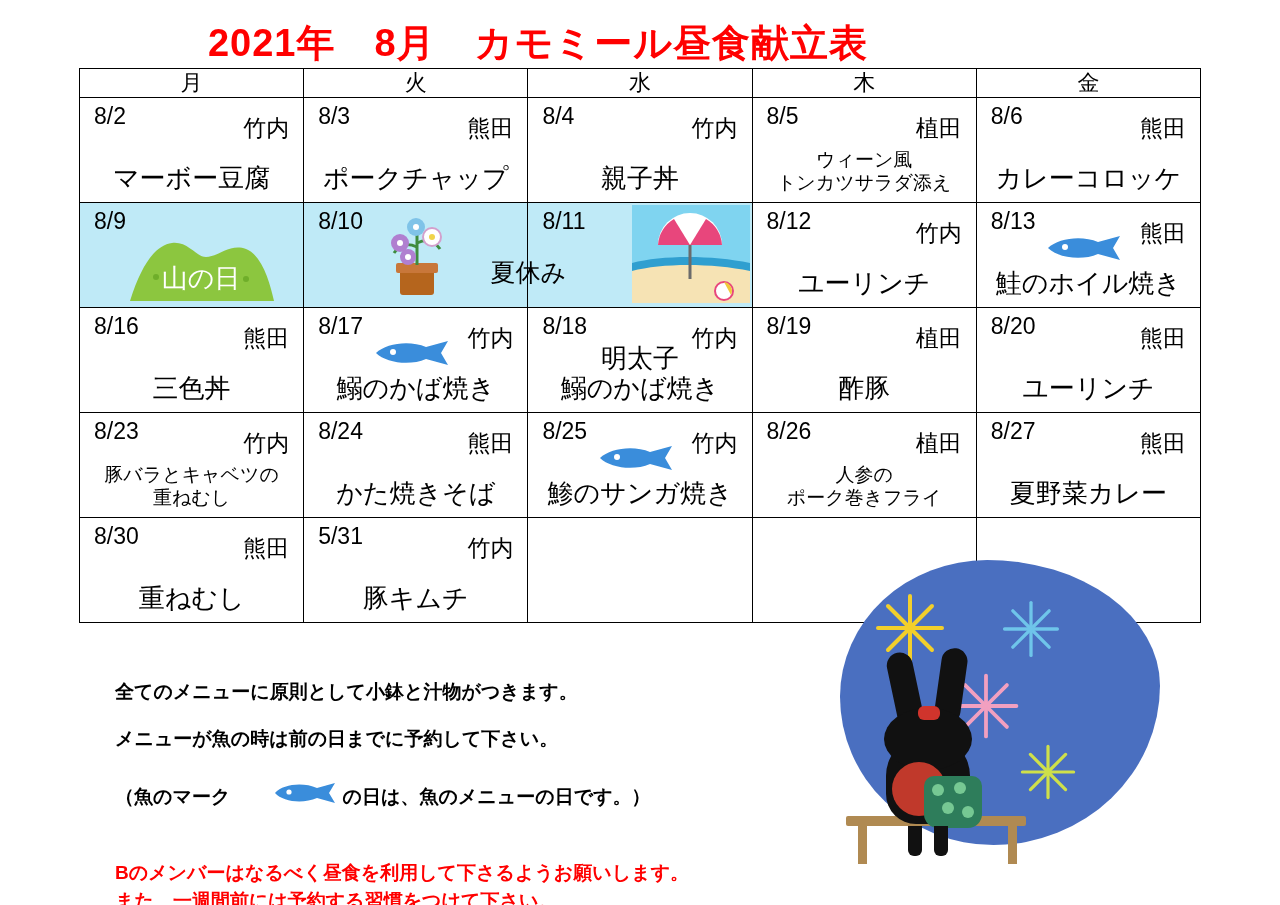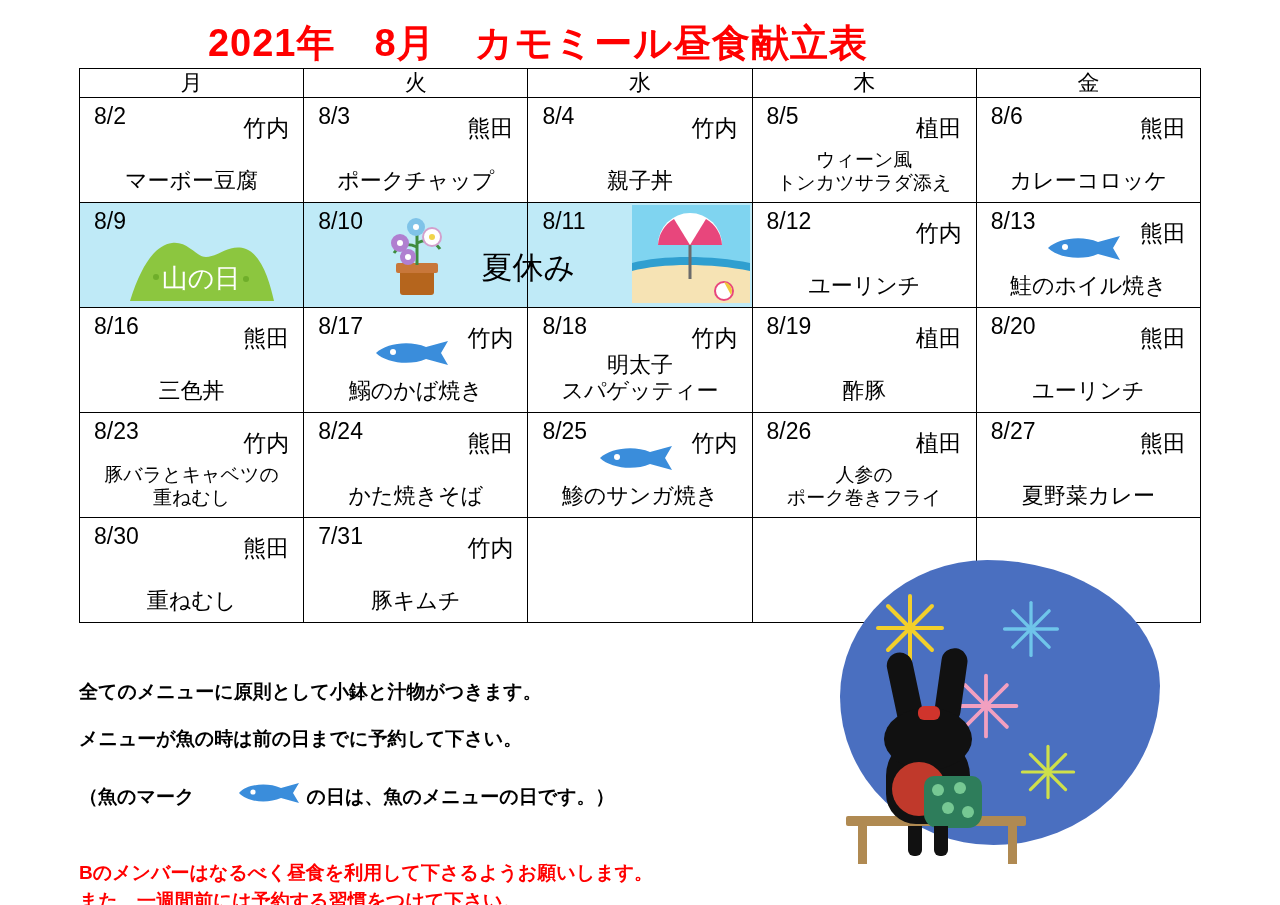"マーボー豆腐" .menu { font-size: 22px -> 26px }
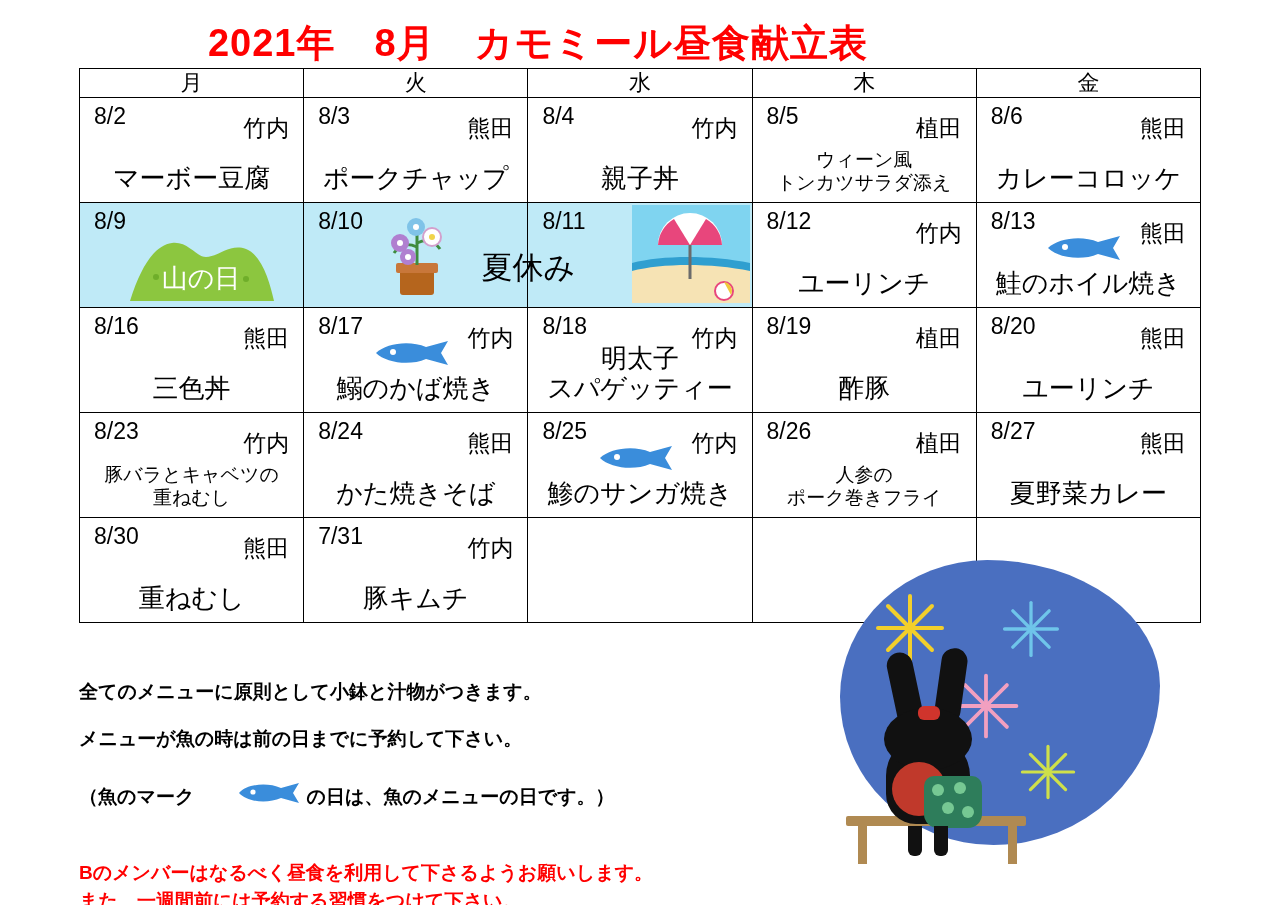"夏休み" .holiday-label { font-size: 31px -> 25px }
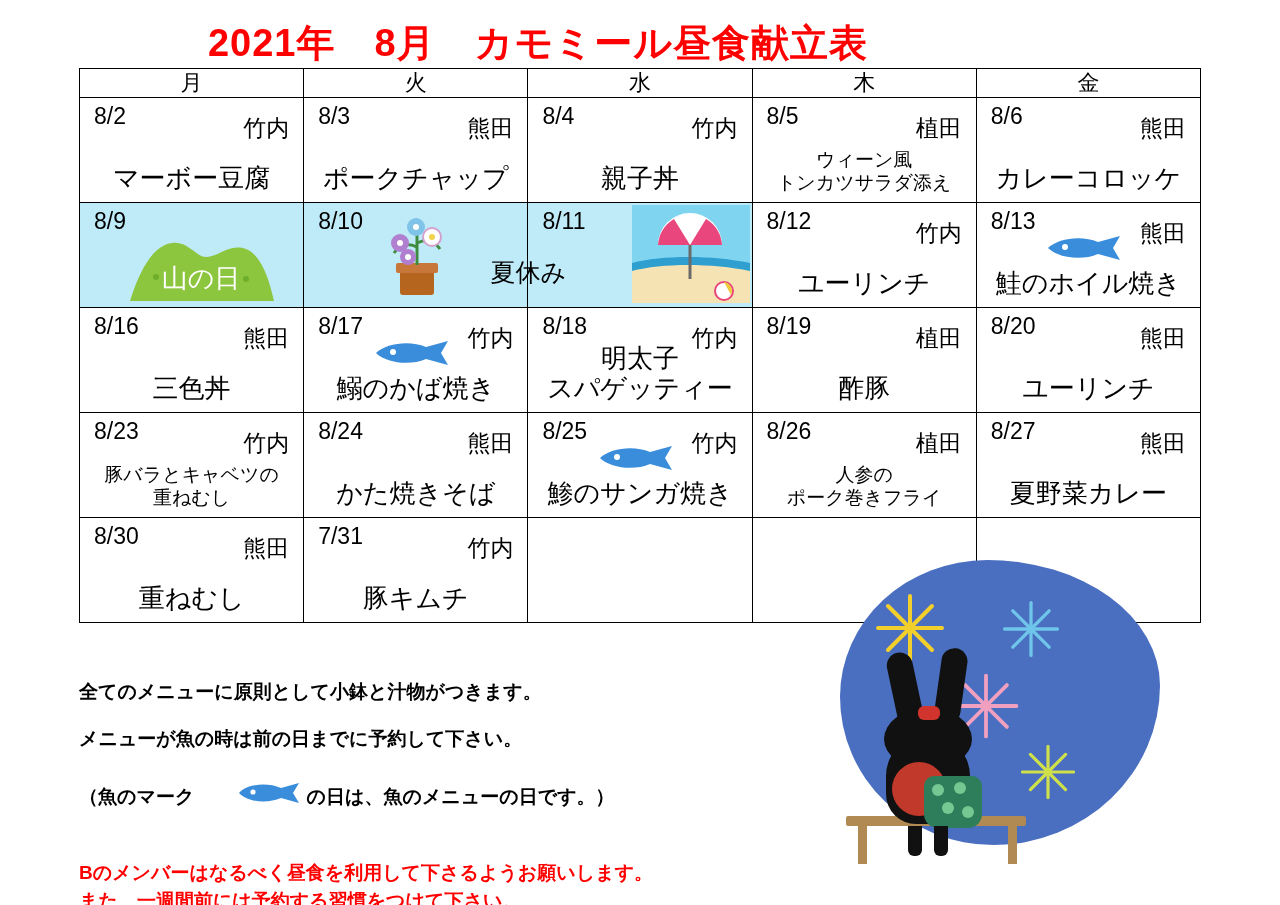"明太子" div.menu { text: スパゲッティー -> 鰯のかば焼き }
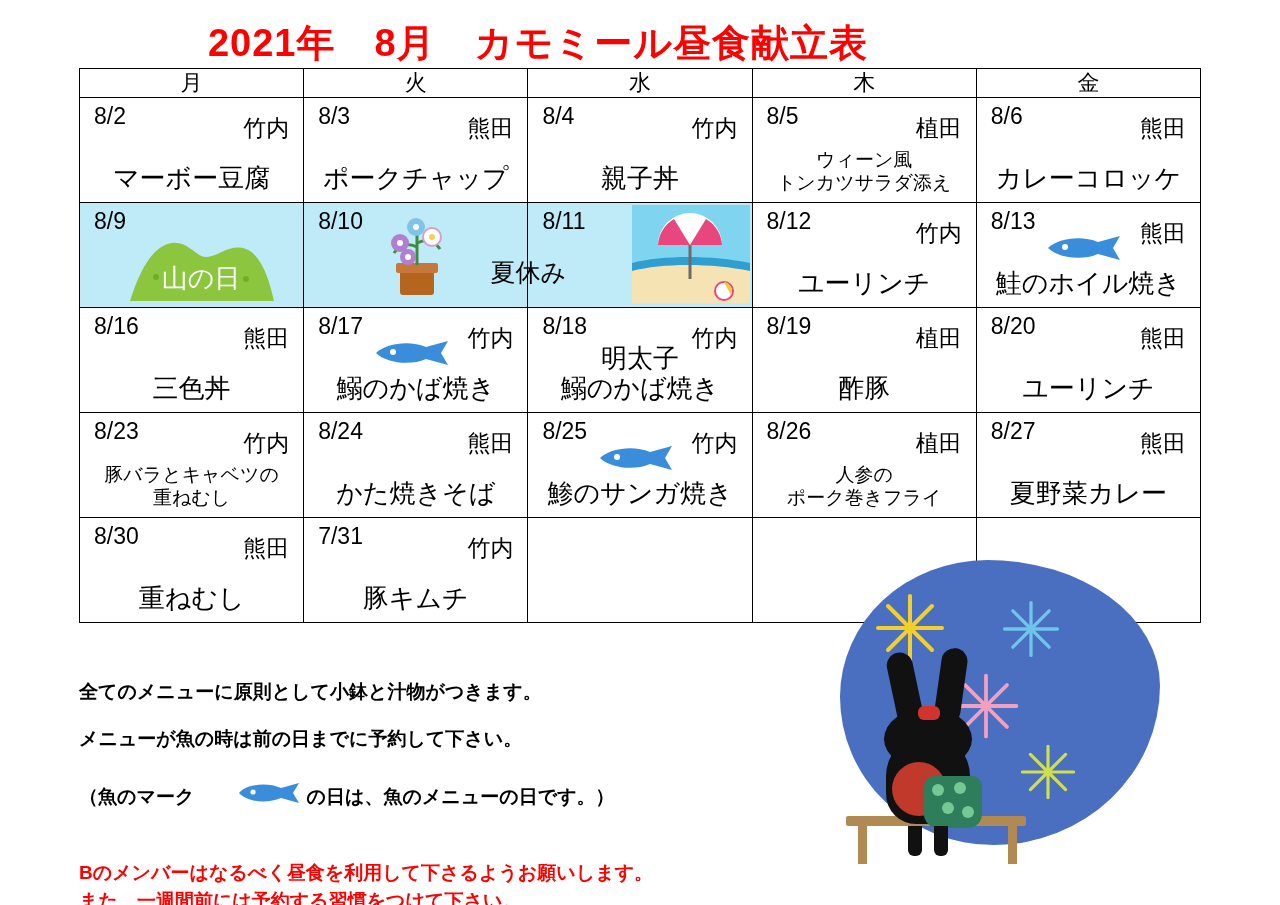"7/31" span.date { text: 7/31 -> 5/31 }
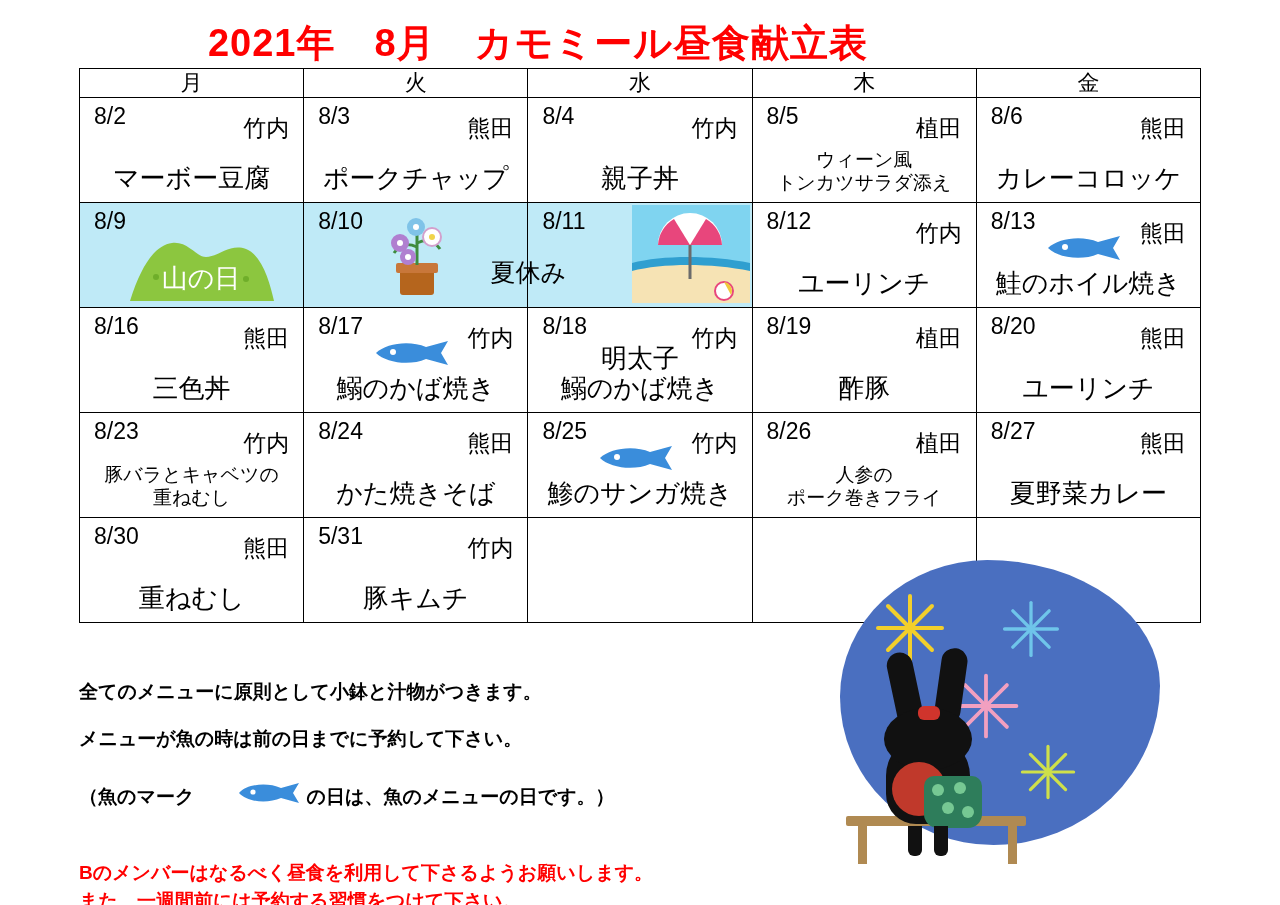"全てのメニューに原則として小鉢と汁物がつきます。" #notes .note-block { margin-left: none -> 36px }
